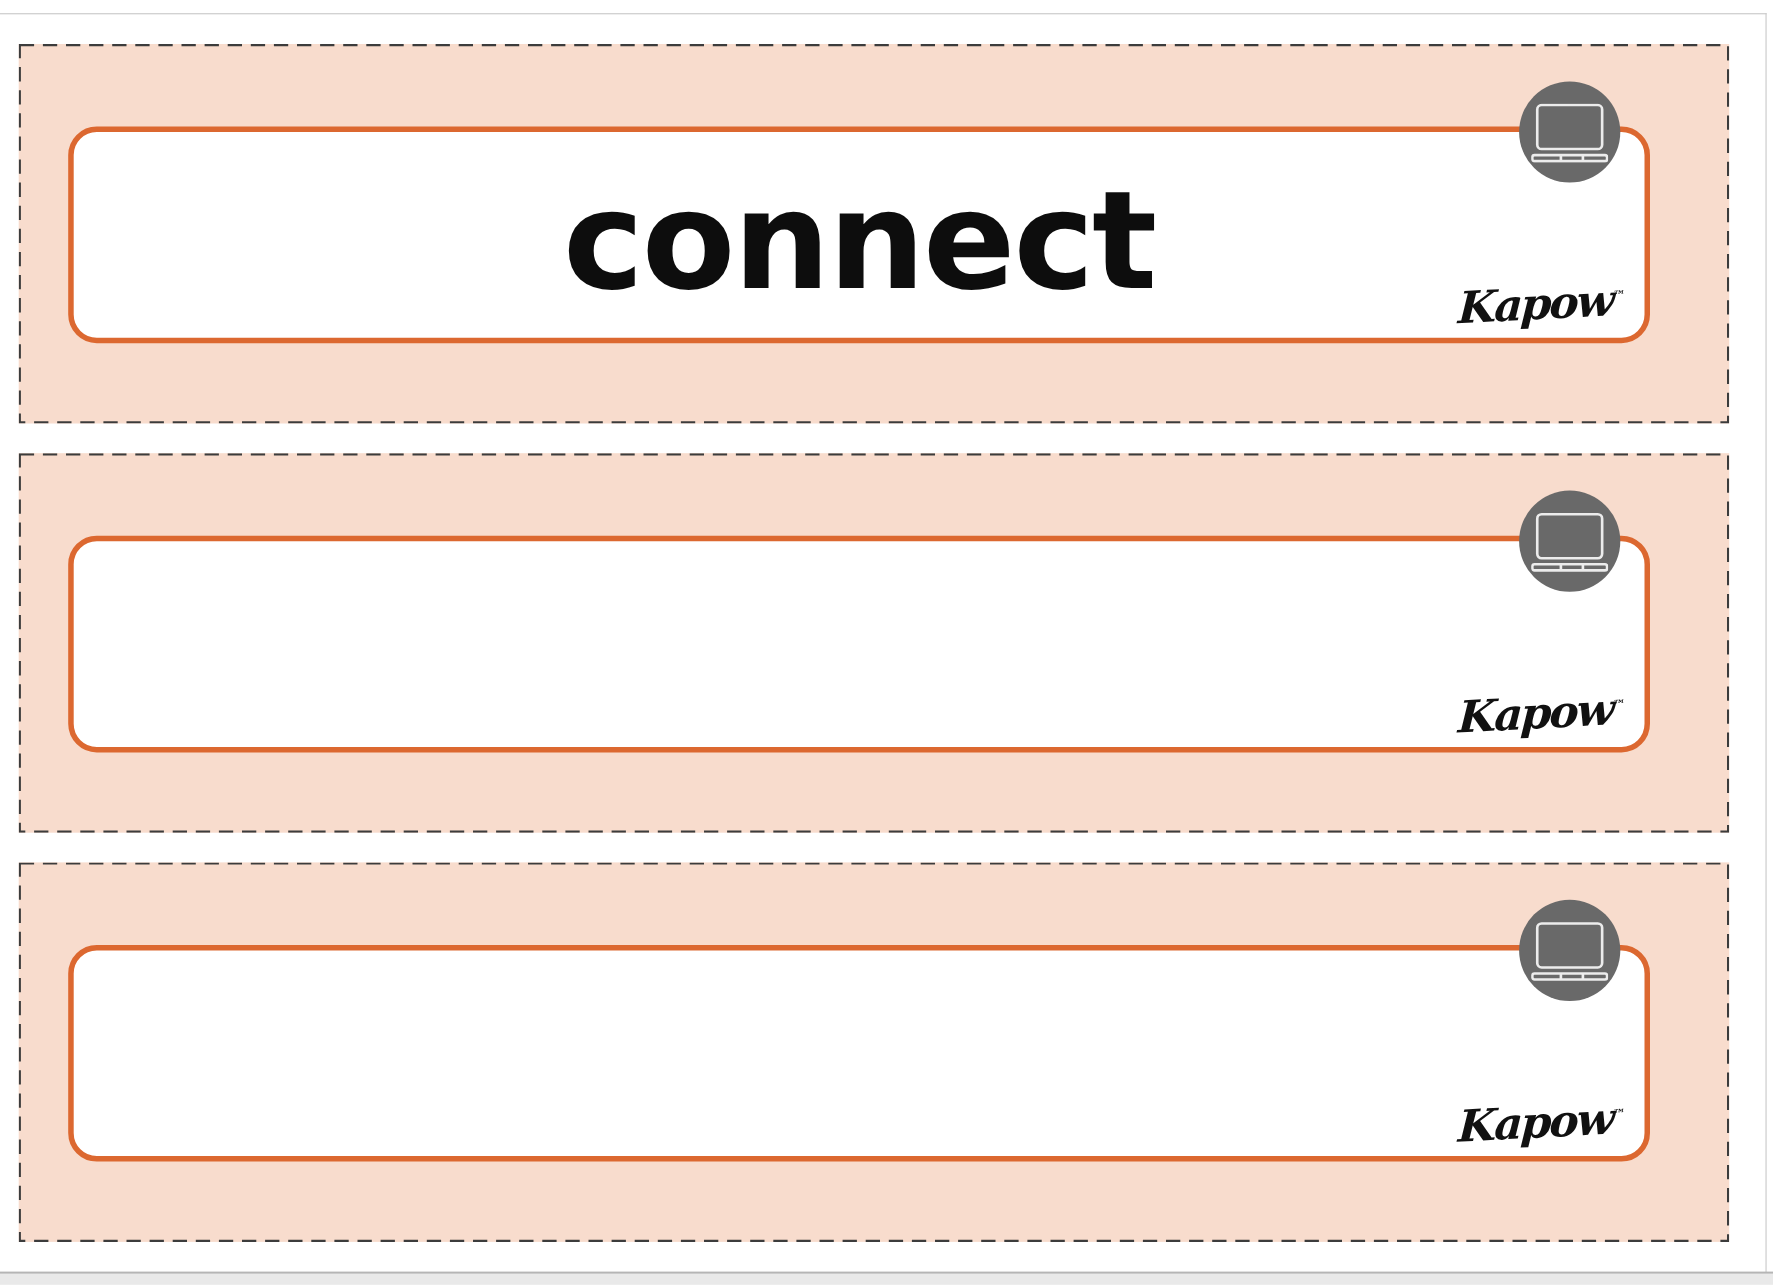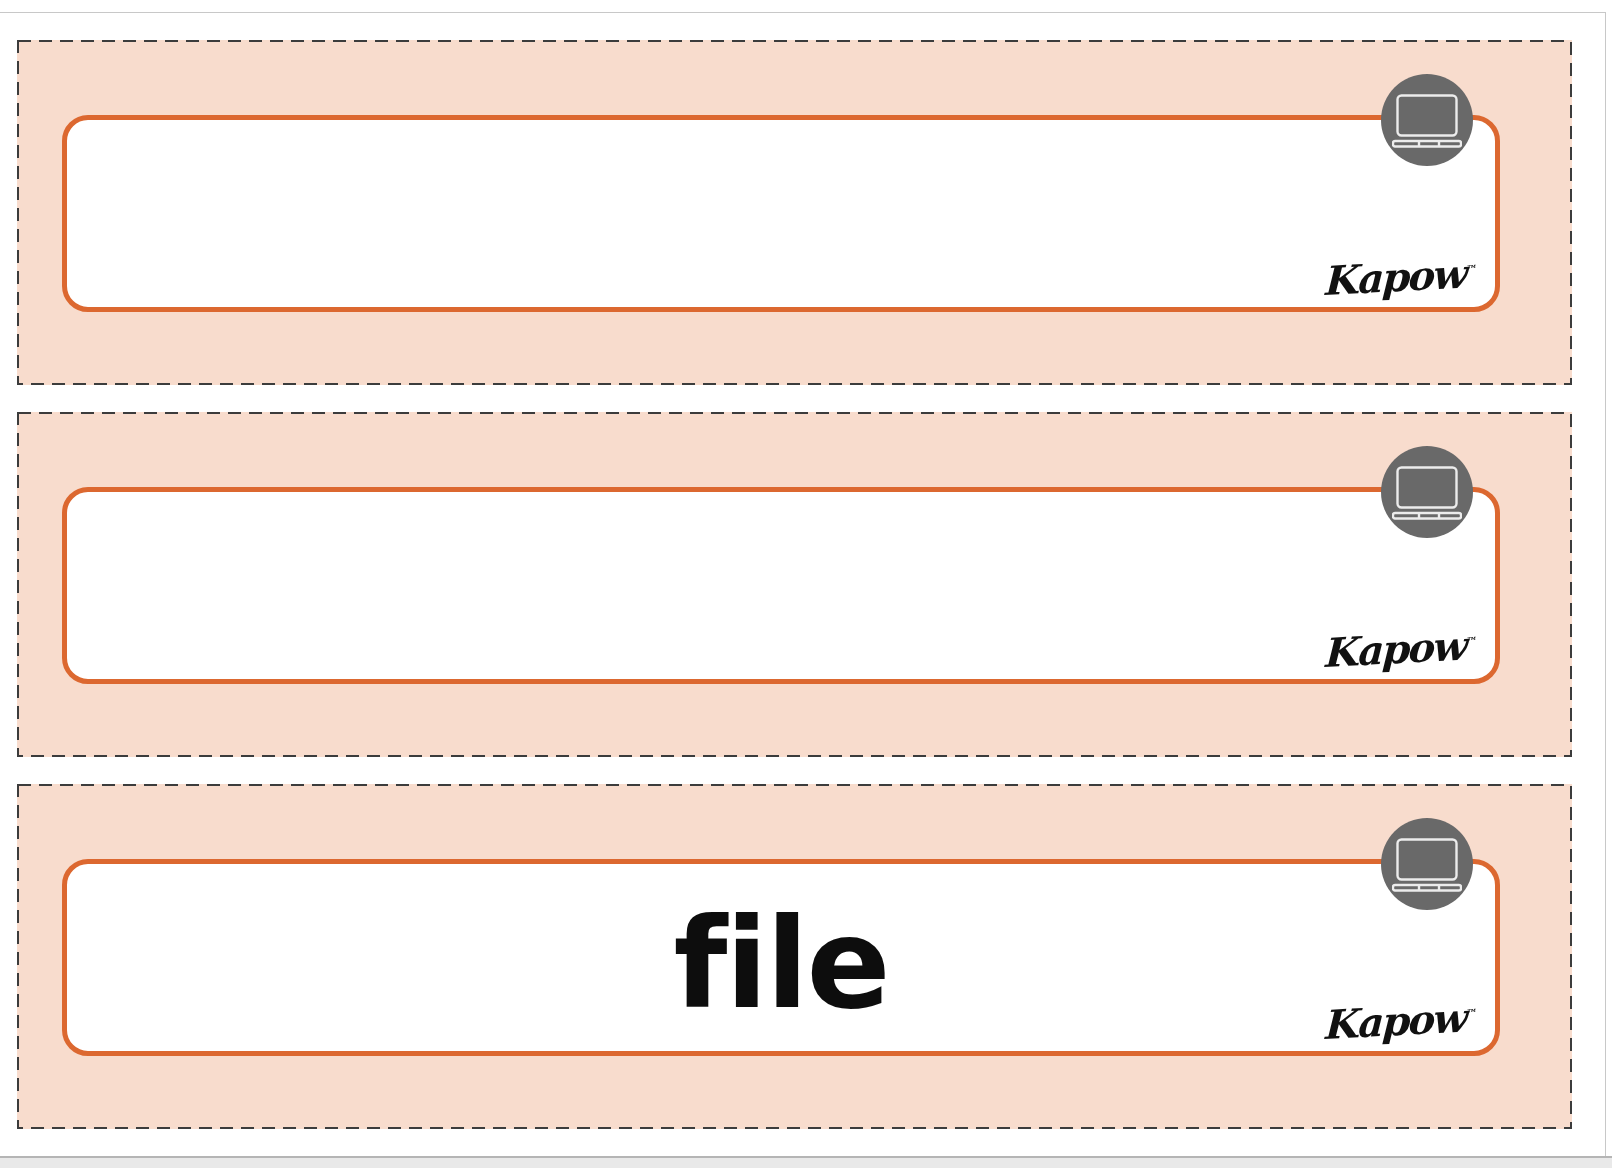"connect" span.word { html: none -> <span>connect</span> }
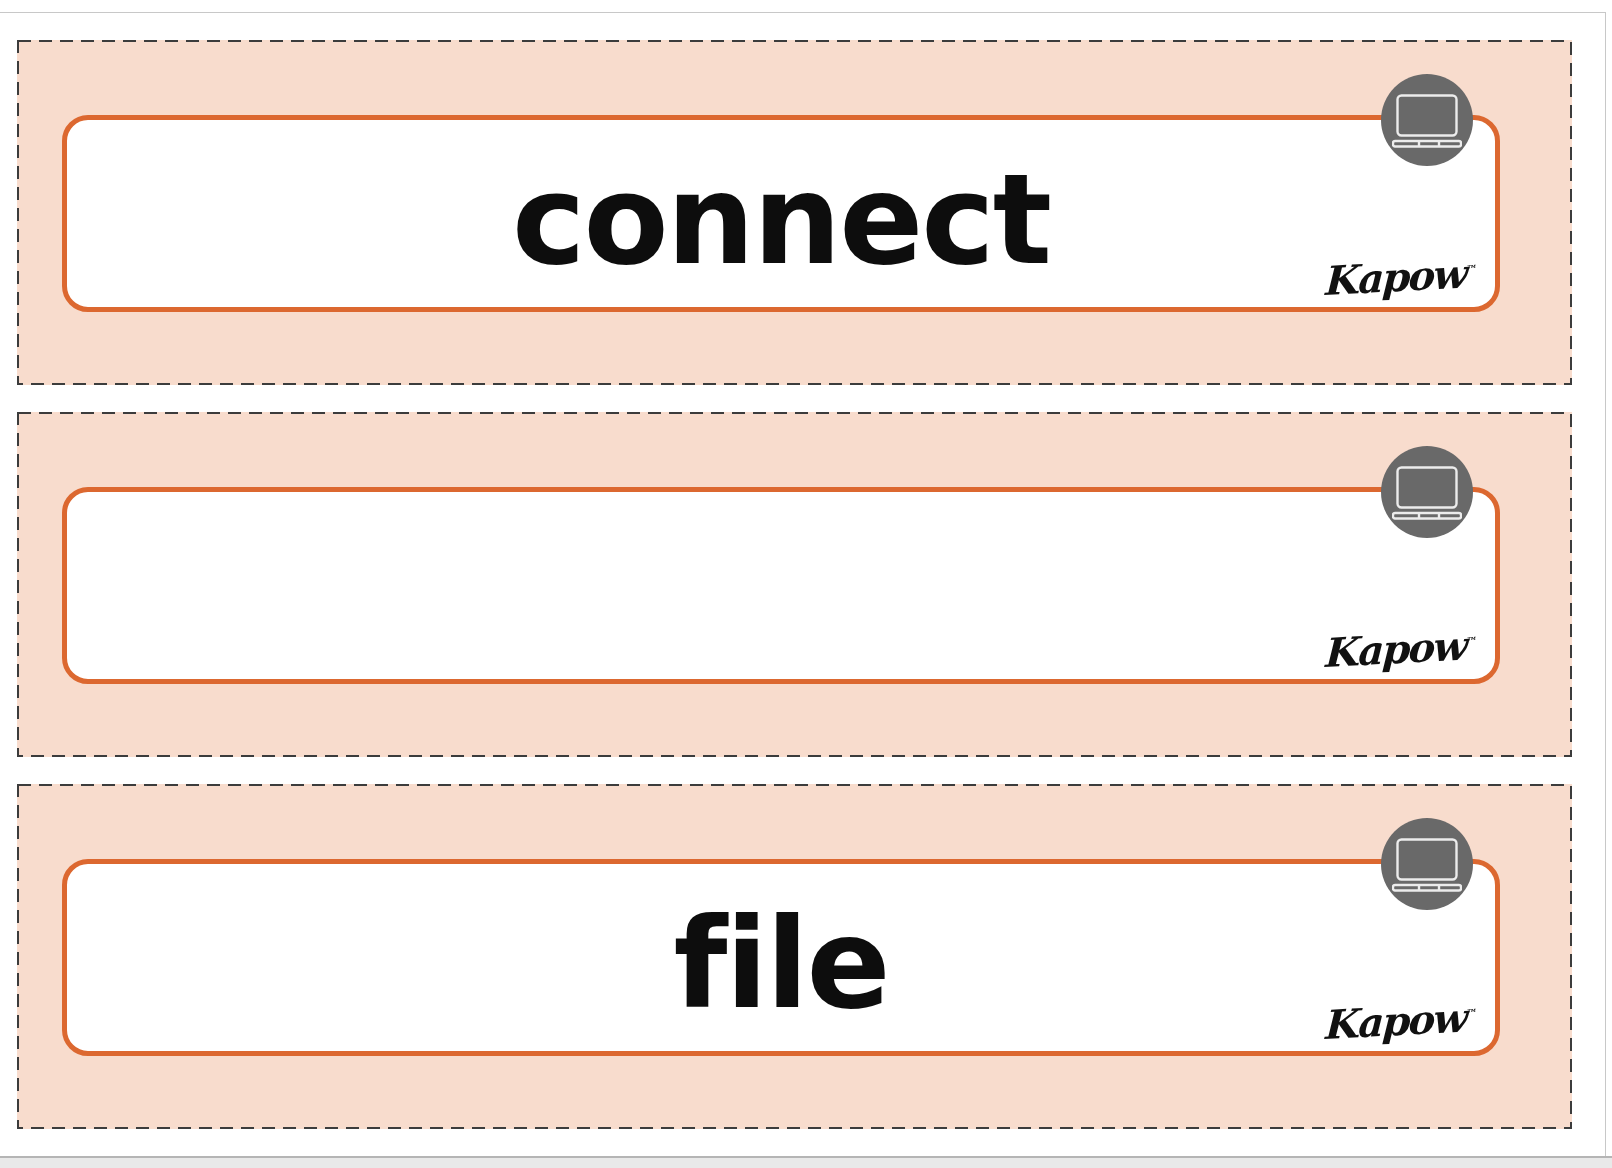"file" span.word { html: <span>file</span> -> none }
